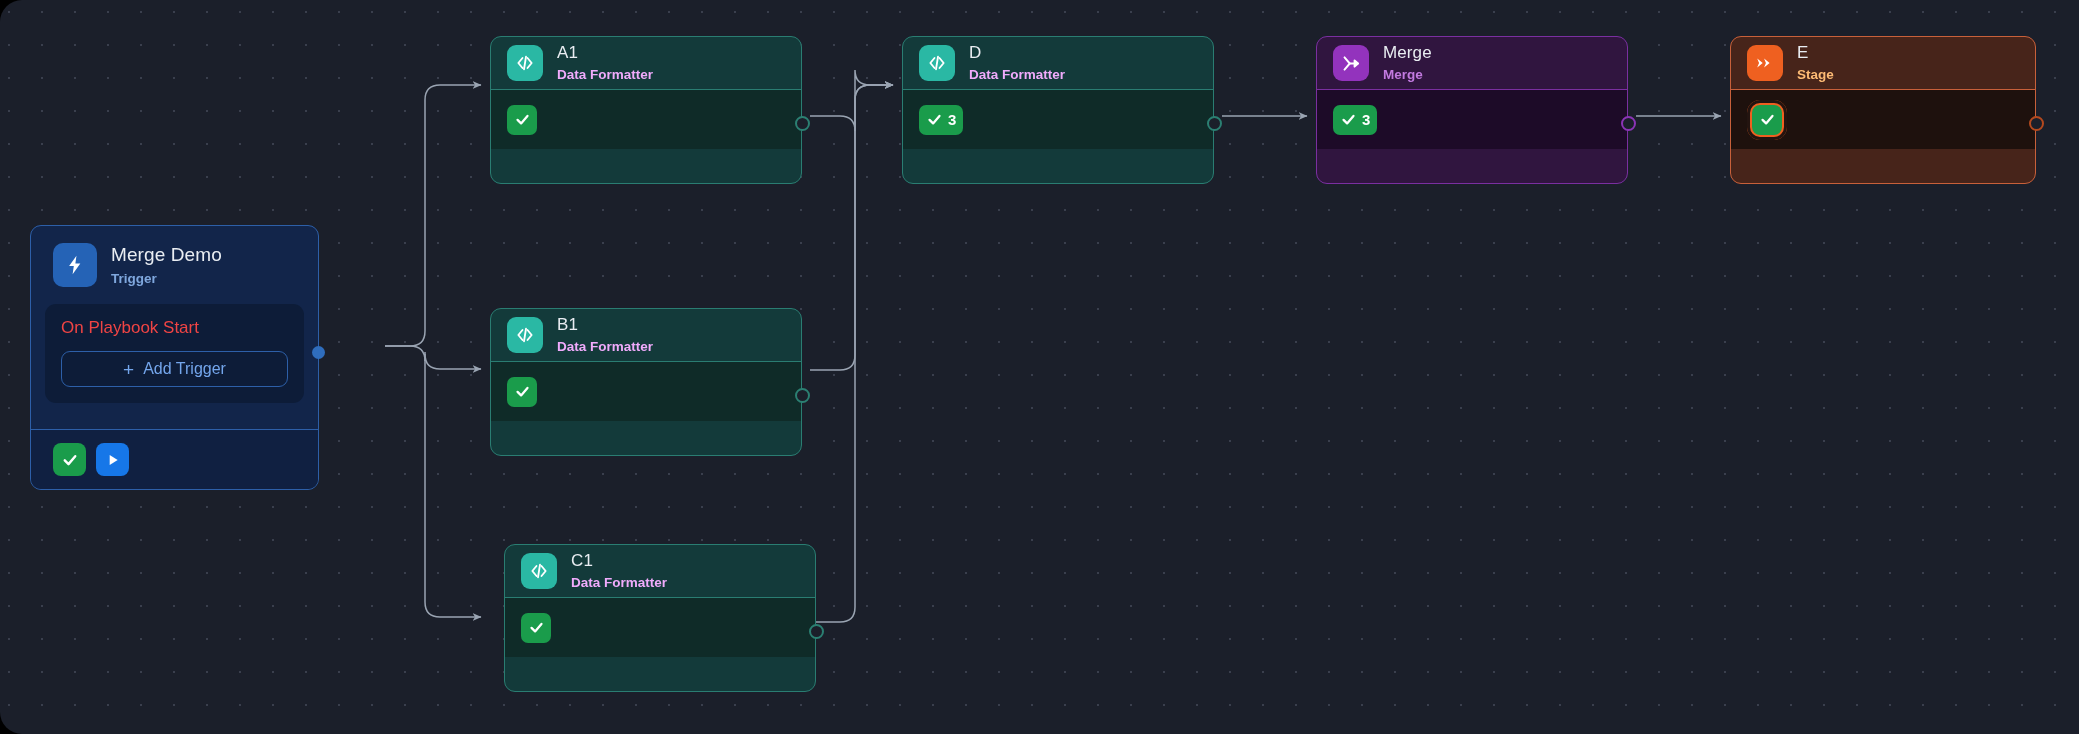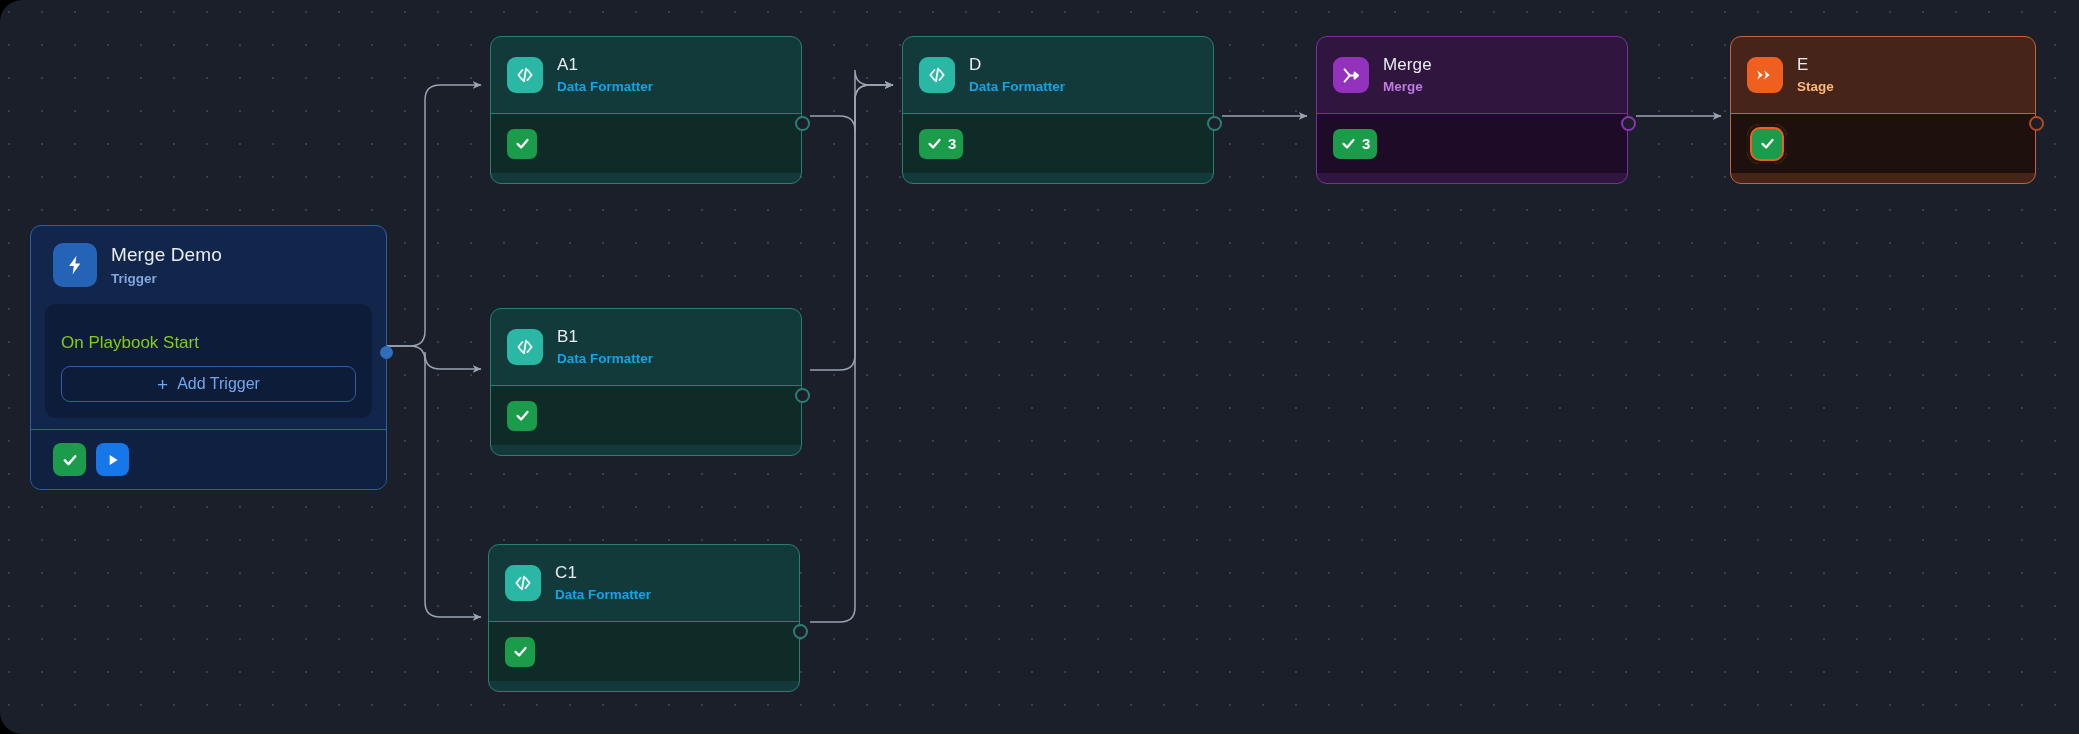"A1" .node-head { height: 76px -> 52px }
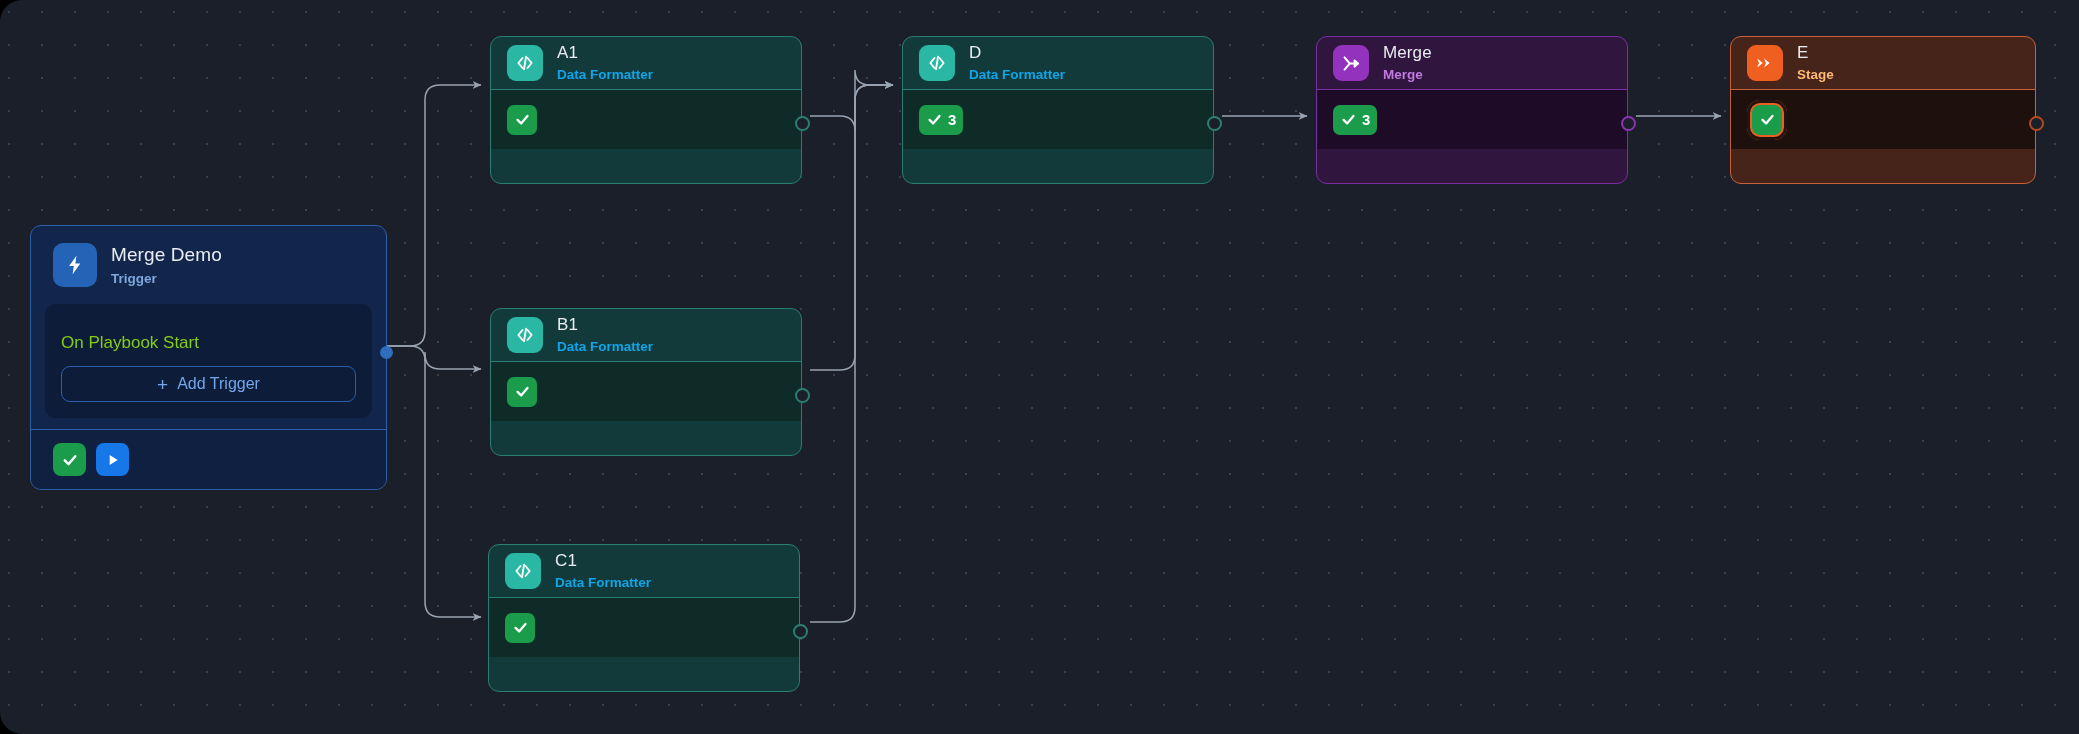"Data Formatter" .node.teal .node-subtitle { color: #0ea5e9 -> #f0abfc }
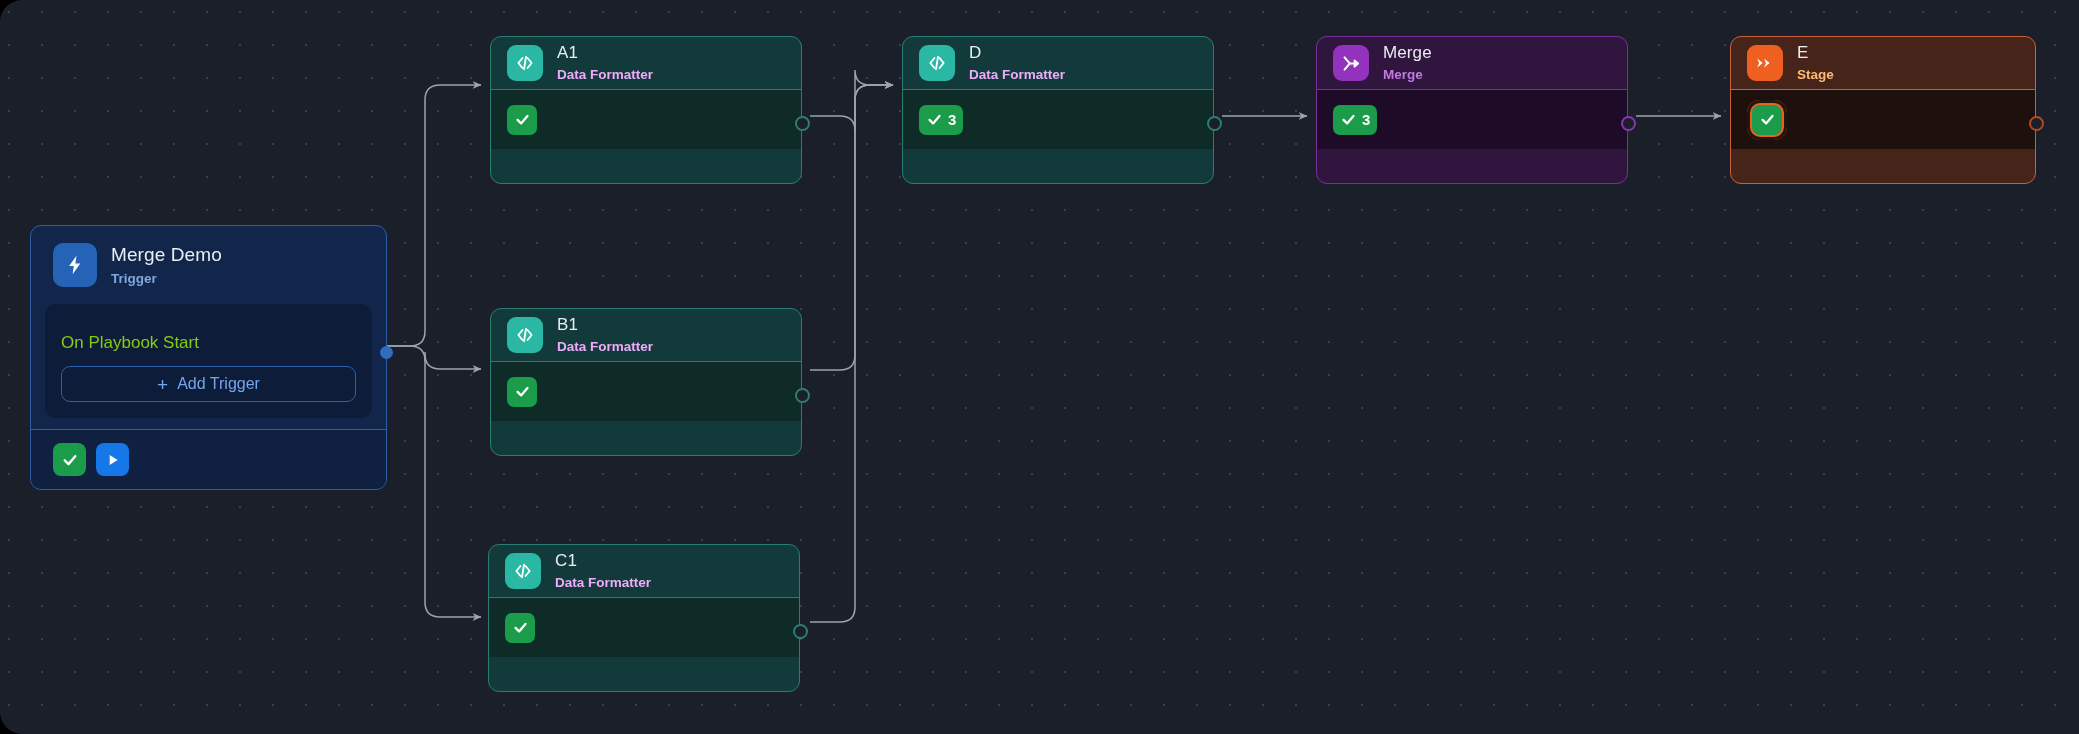"Merge Demo" #trigger-node { width: 357px -> 289px }
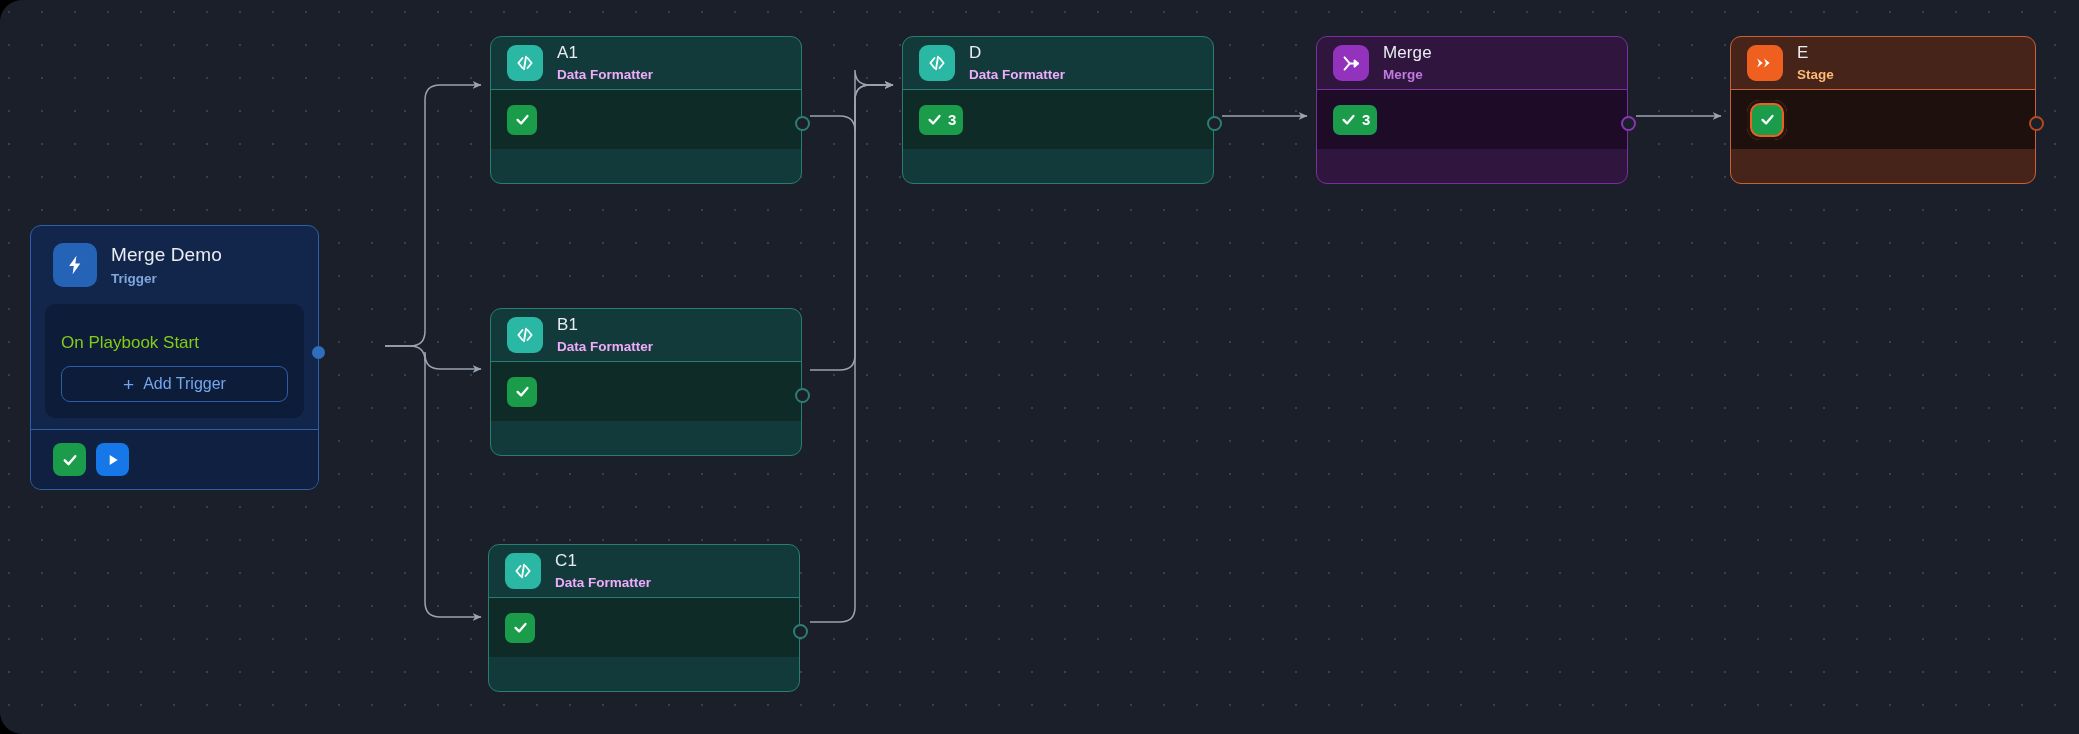"On Playbook Start" .trigger-row { color: #84cc16 -> #ef4444; margin-top: 15px -> none }
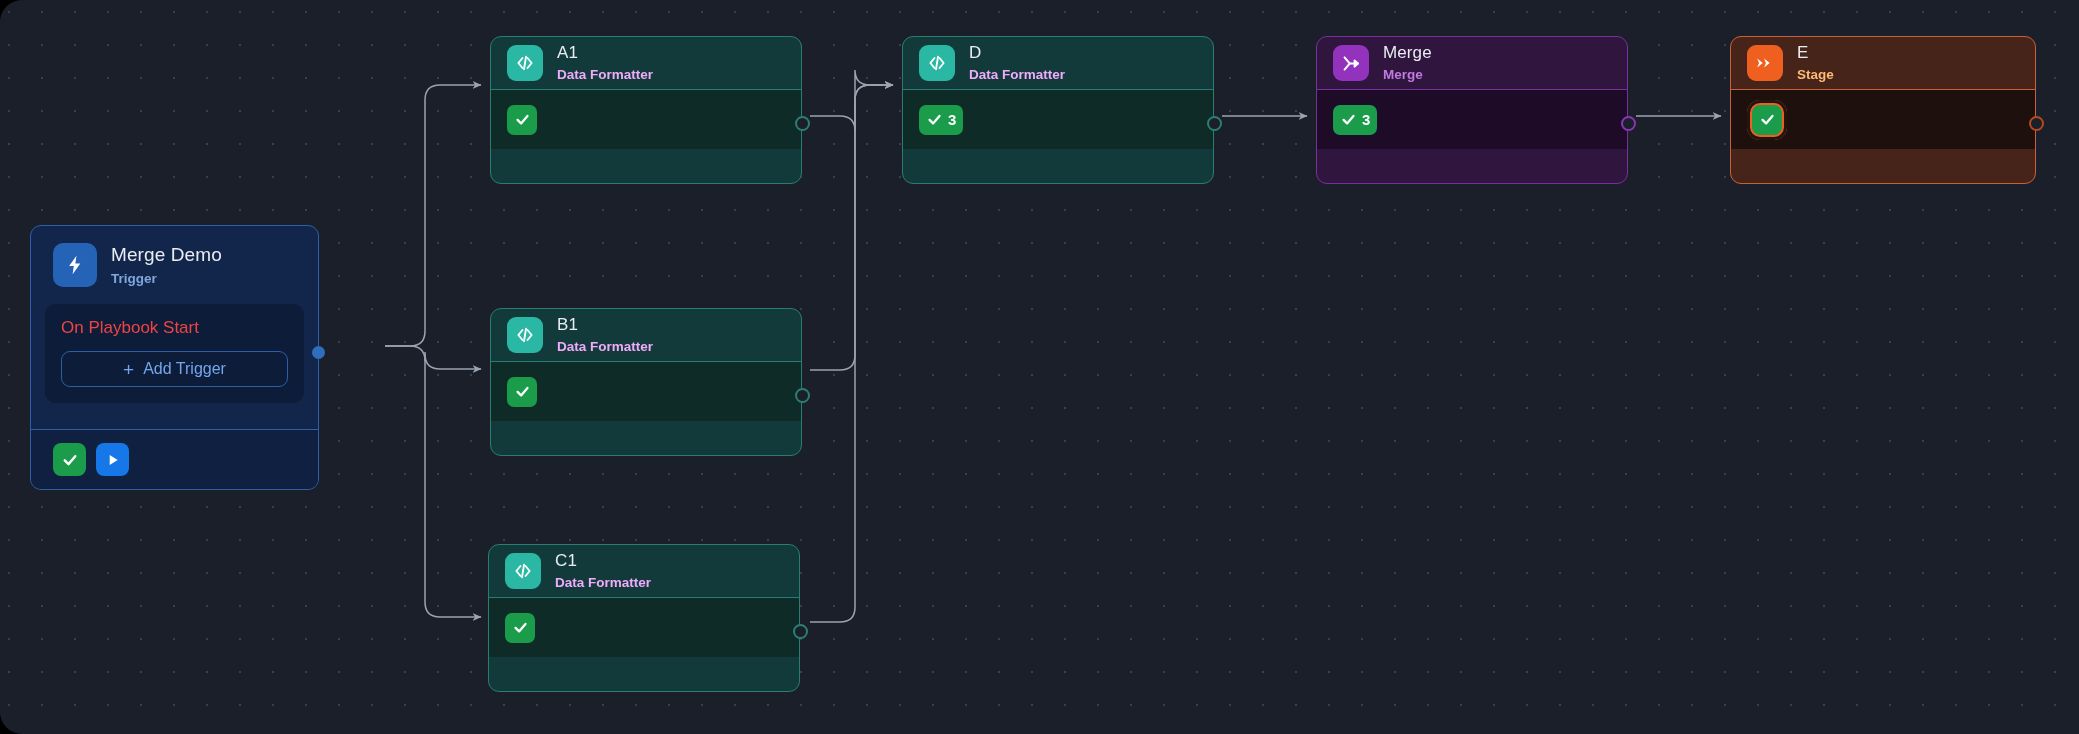"C1" #node-c1 { left: 488px -> 504px }
